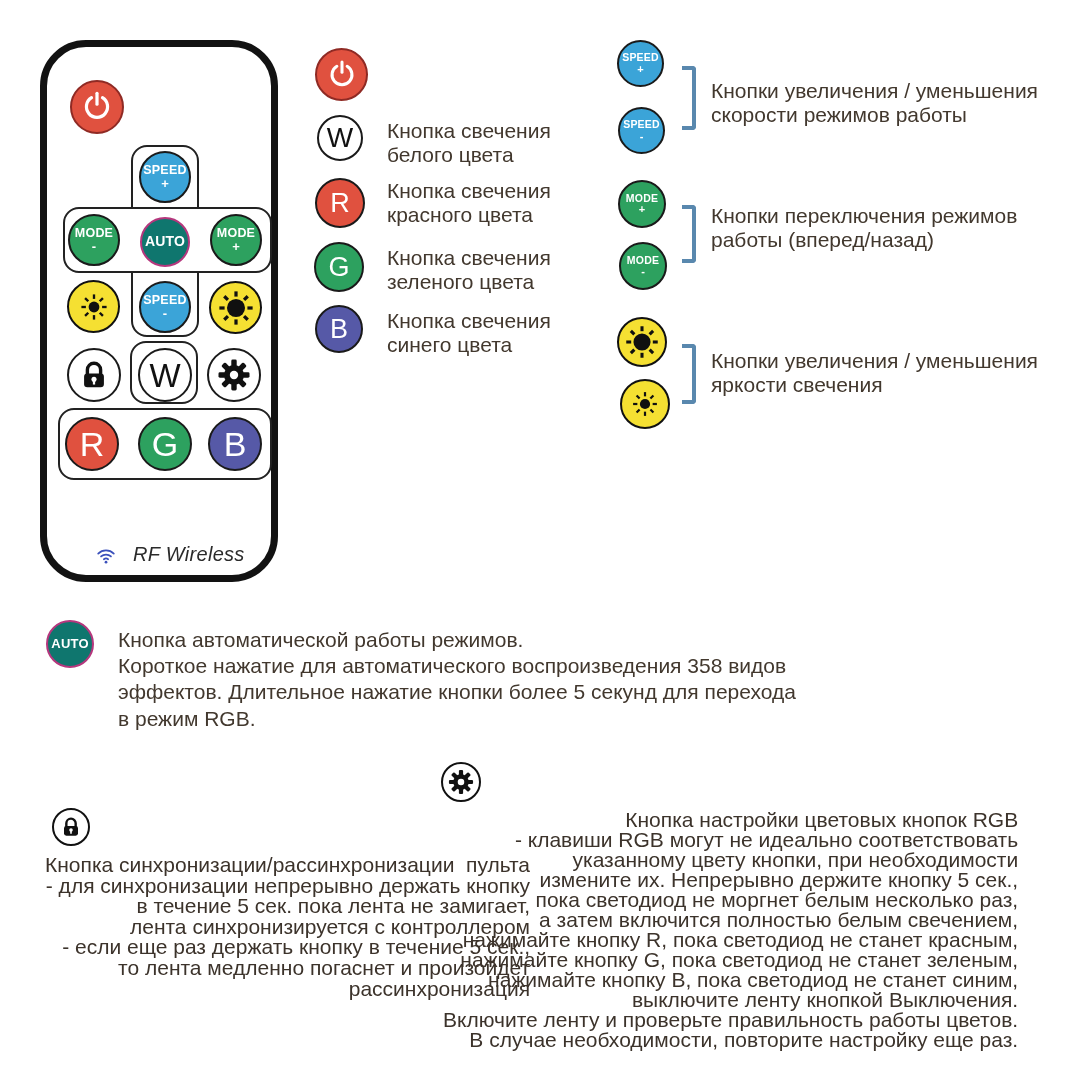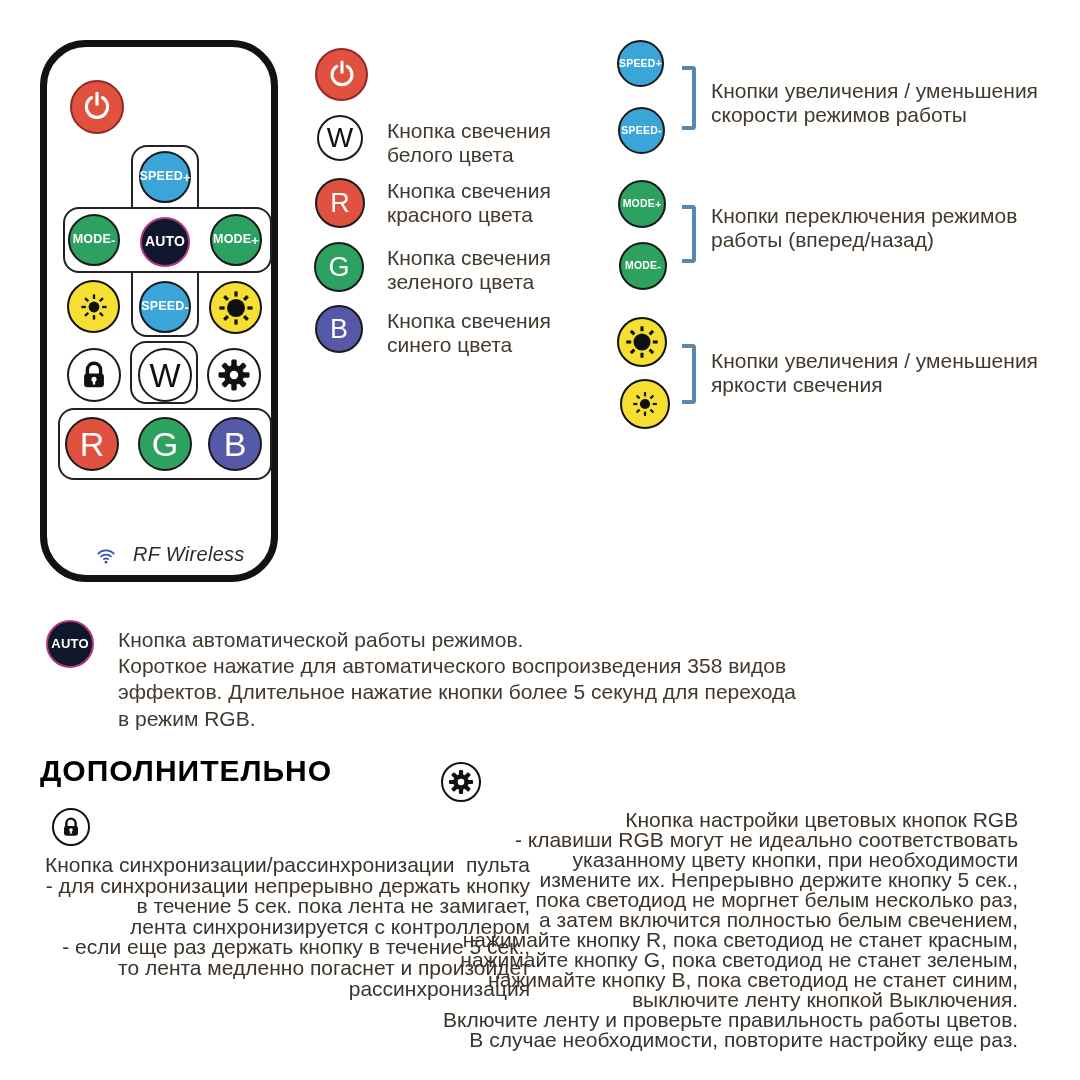"SPEED" .key { flex-direction: row -> column }
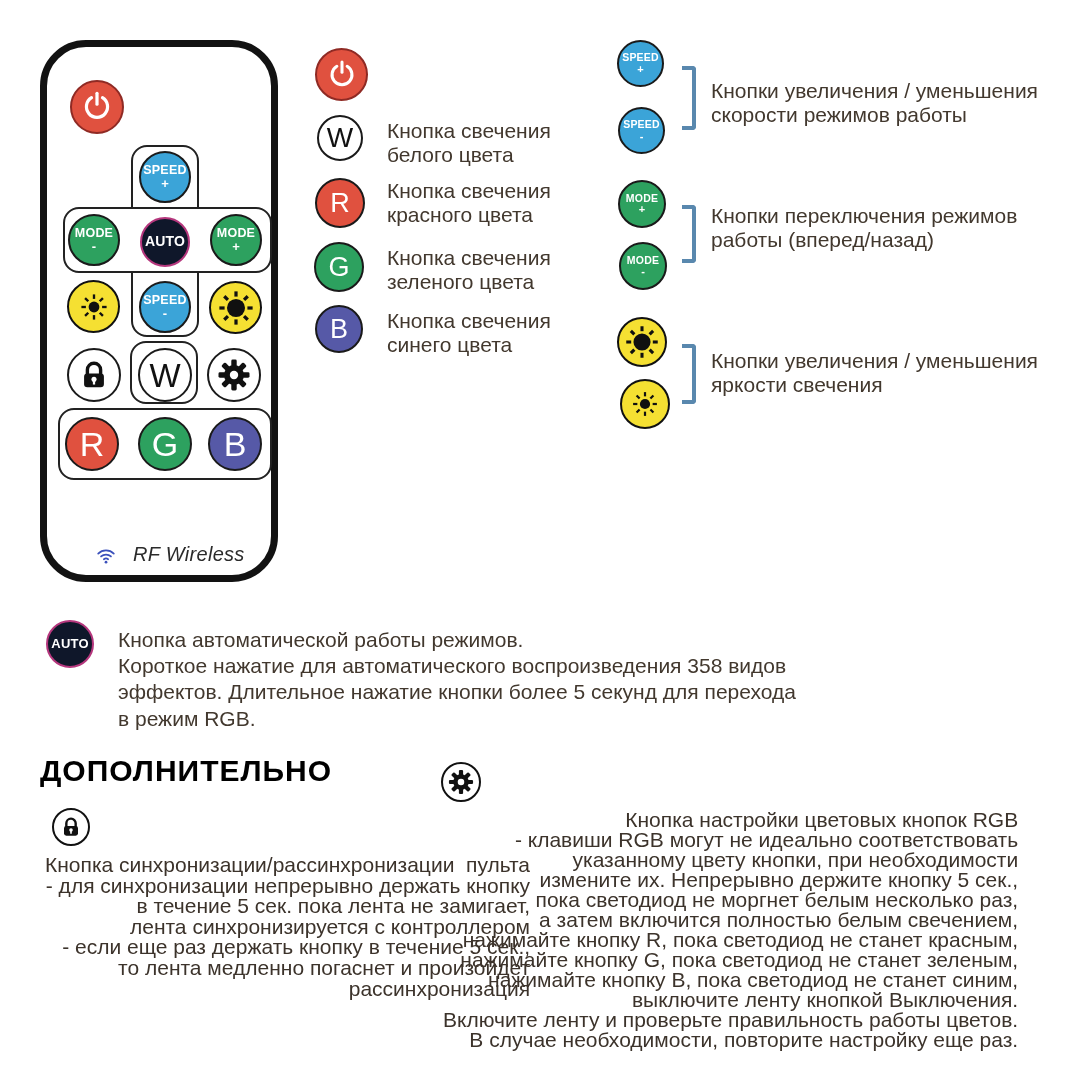"AUTO" .pink { background: #0f172a -> #0f766e }
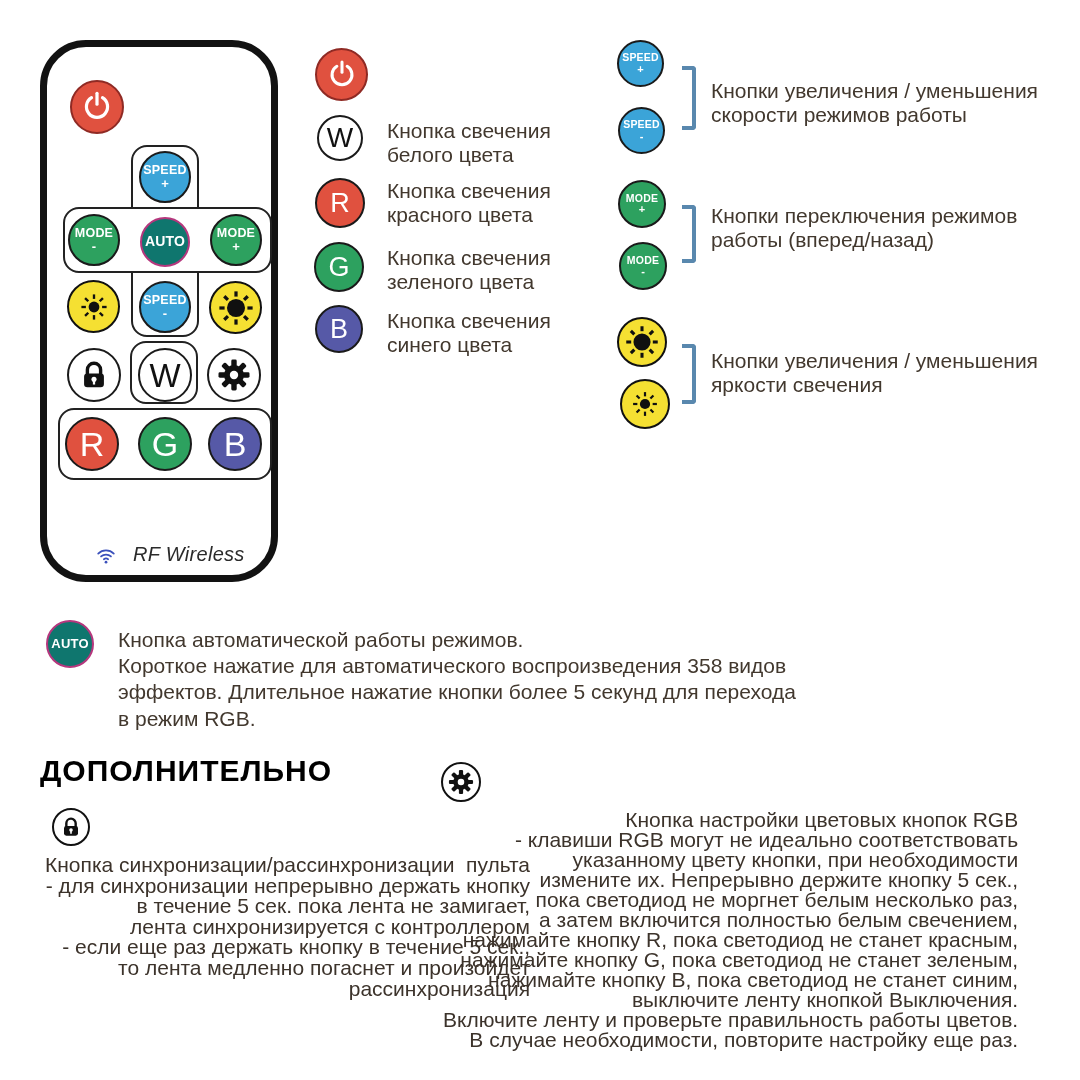"ДОПОЛНИТЕЛЬНО" div.add-title { html: <div>ДОПОЛНИТЕЛЬНО</div> -> none }
